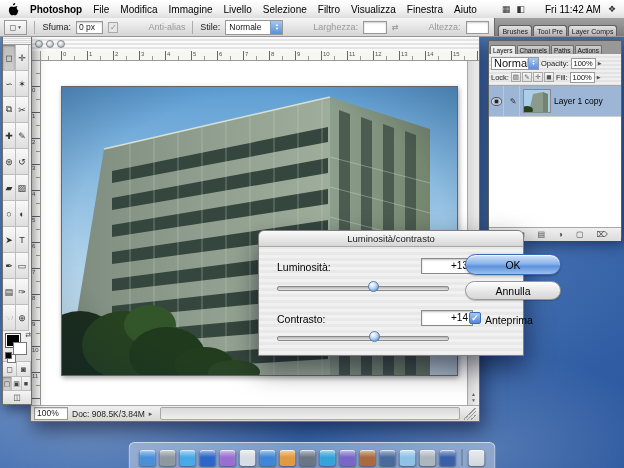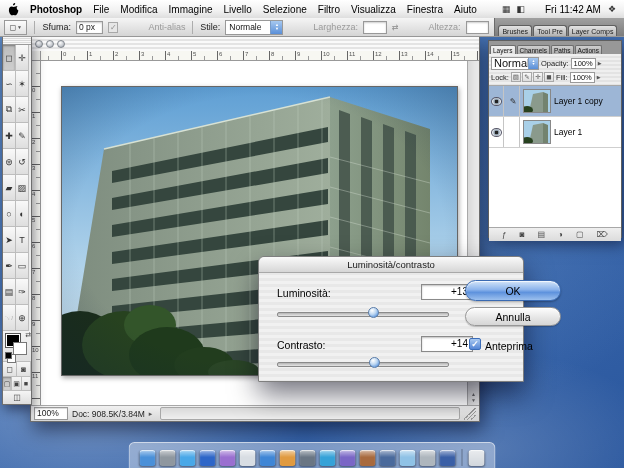"Layer 1" div.layer-row { html: <div> <span> <span></span> </span> <span></span> <span><svg> <rect></rect> <polygon></polygon> <polygon></polygon> <ellipse></ellipse> </svg></span> <span>Layer 1</span> </div> -> none }
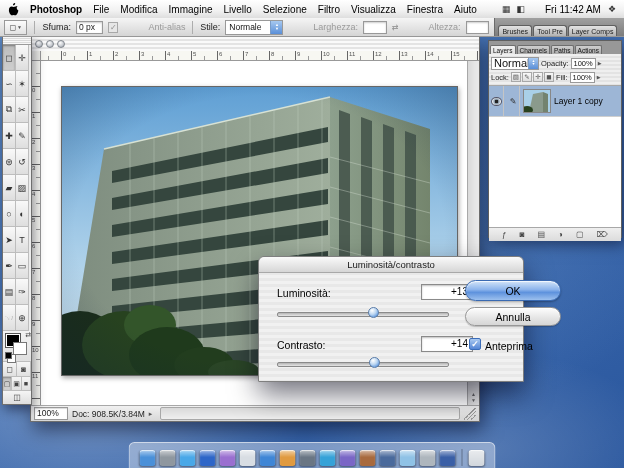"Luminosità/contrasto" .dialog { top: 256px -> 230px }
